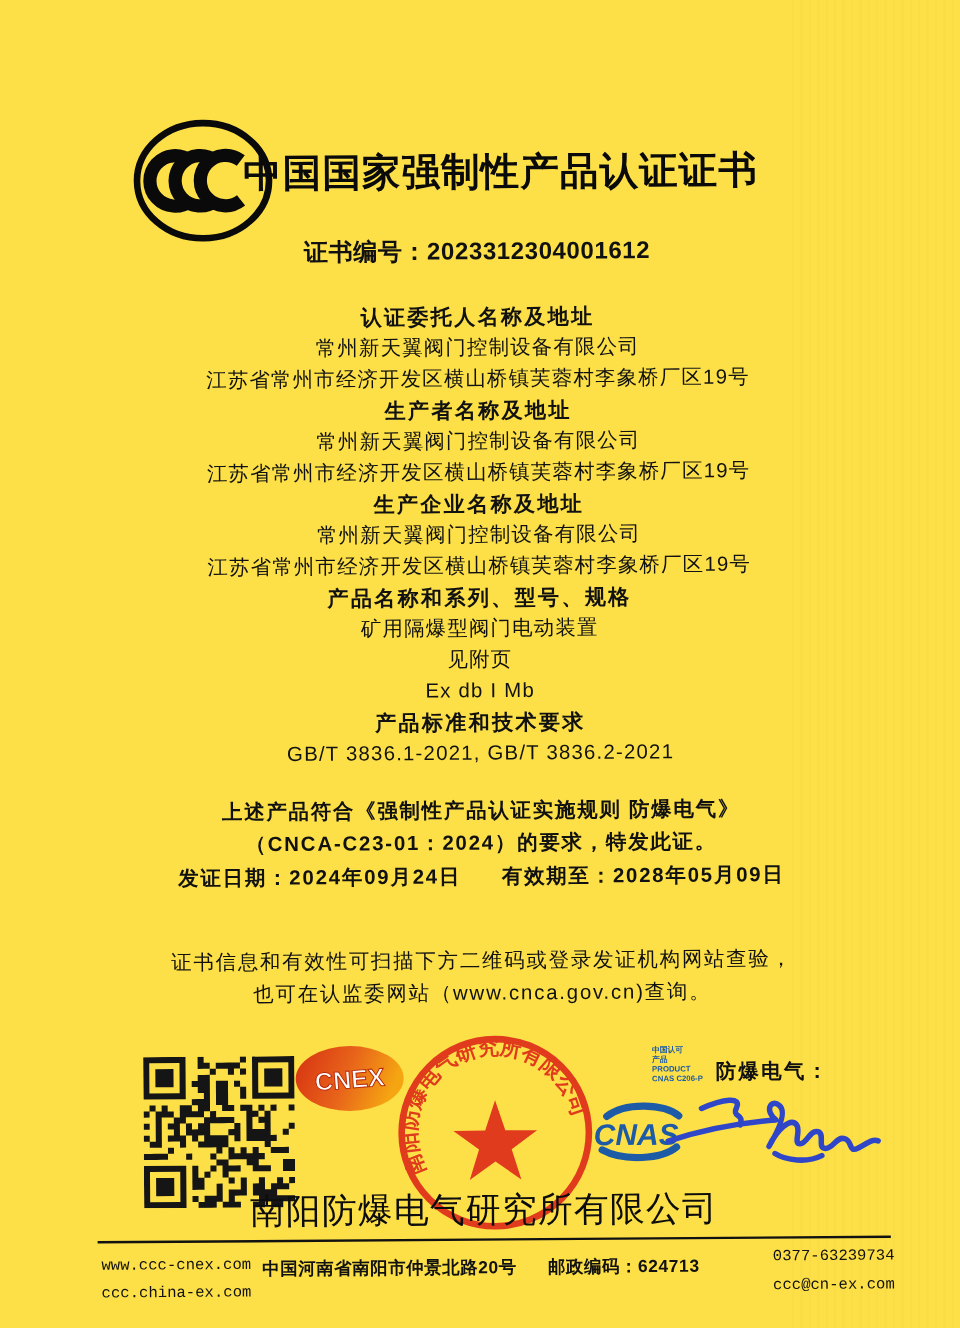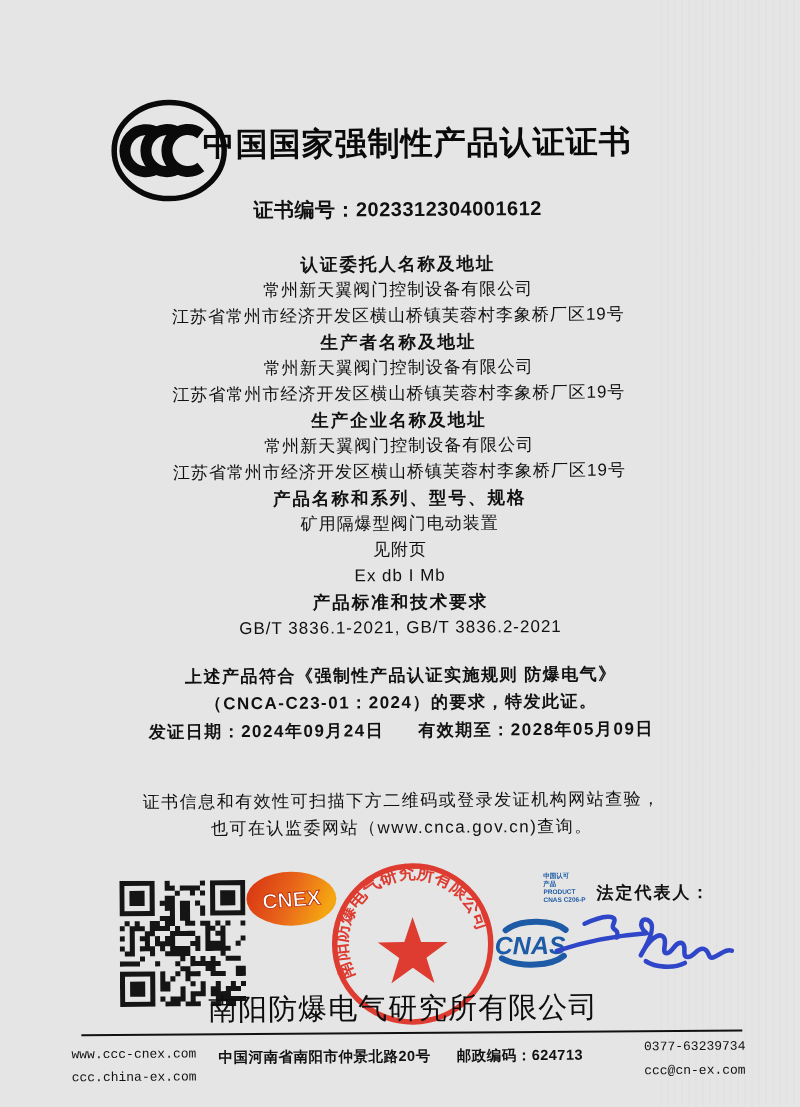"中国国家强制性产品认证证书" .sheet { background: #e5e5e5 -> #fde047 }
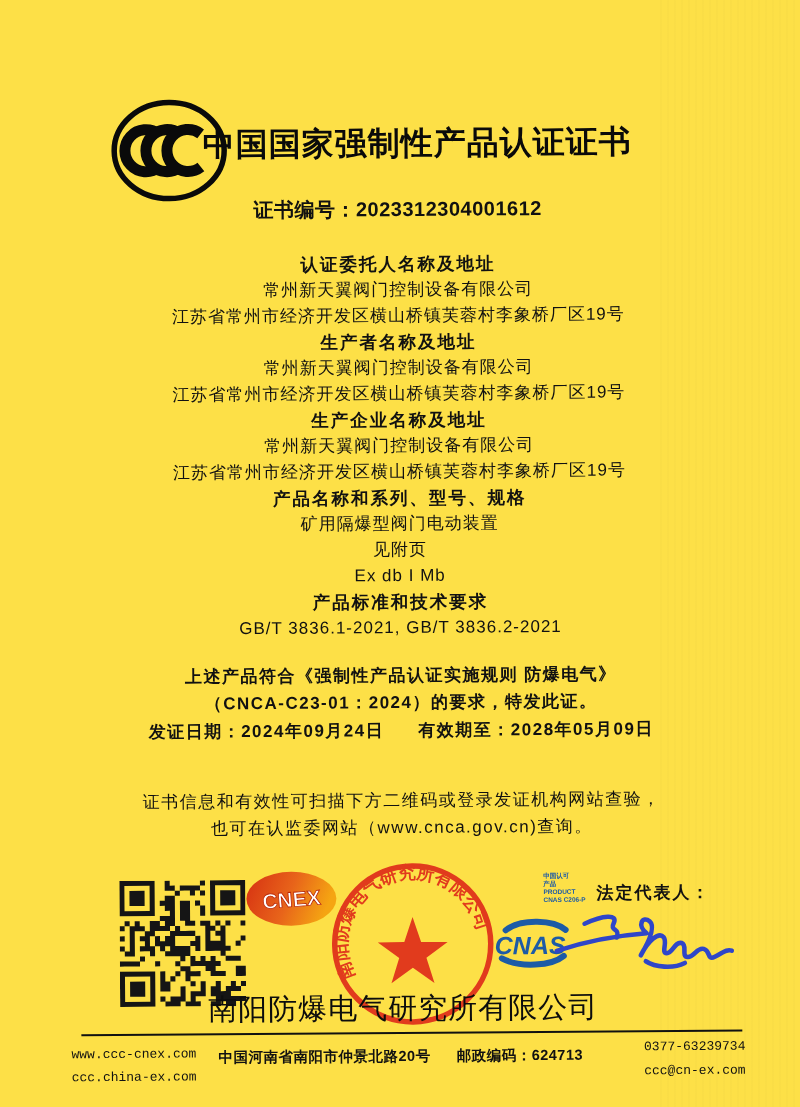"法定代表人：" div.legalrep { text: 法定代表人 -> 防爆电气 }
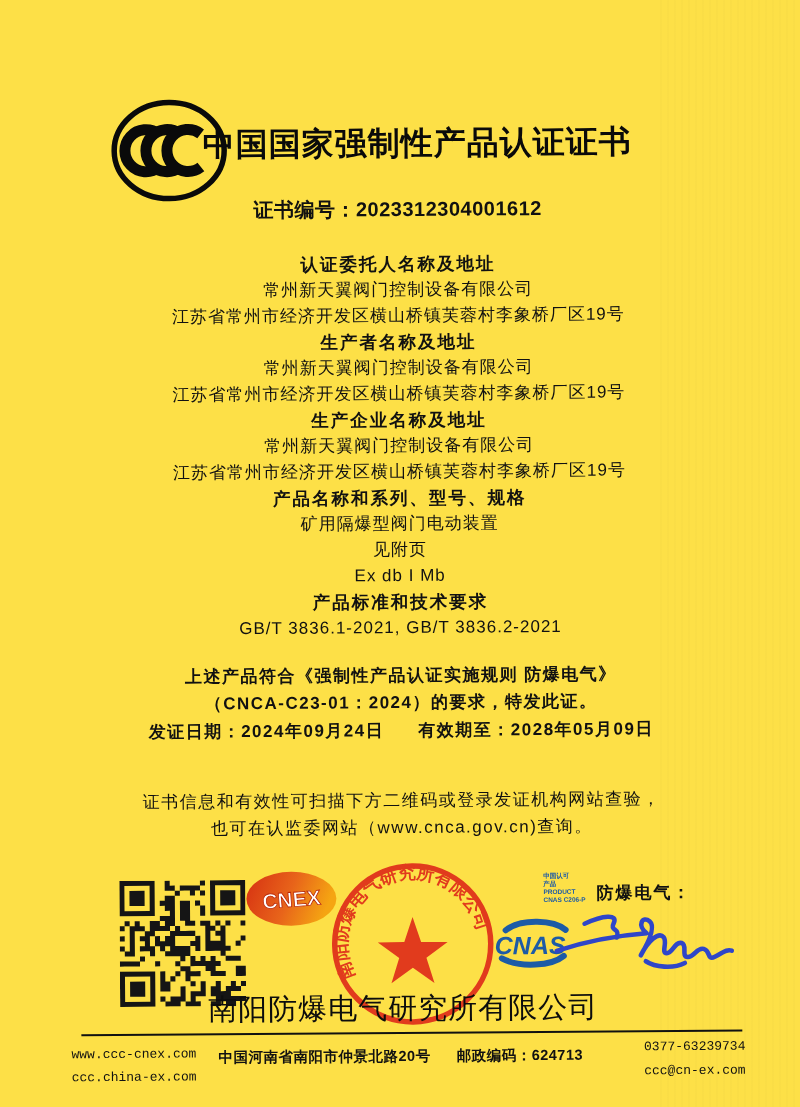"www.ccc-cnex.com" .f-web { left: 68px -> 81px }
